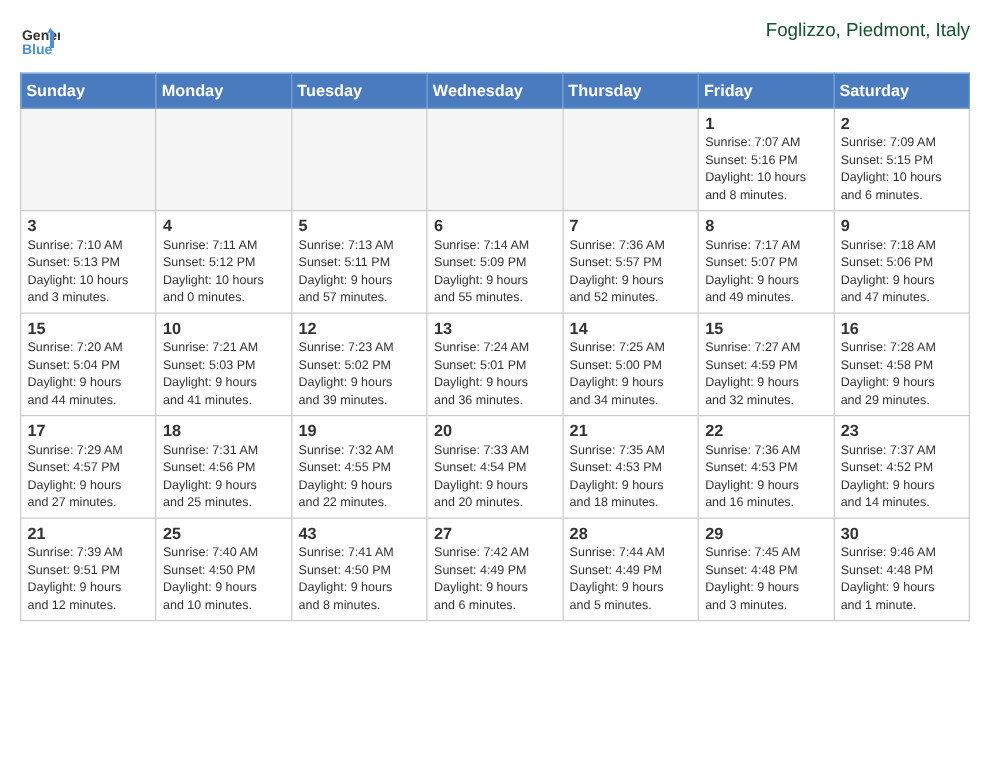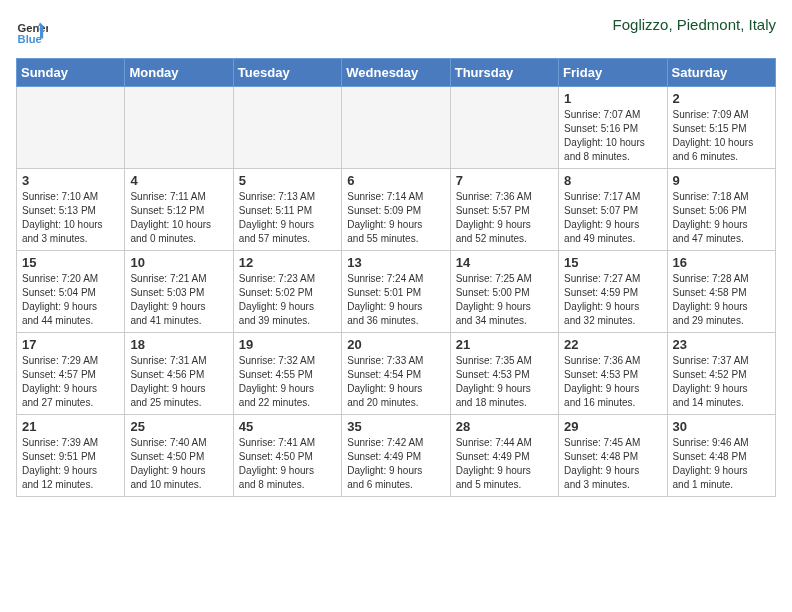"45" span.day-number { text: 45 -> 43 }
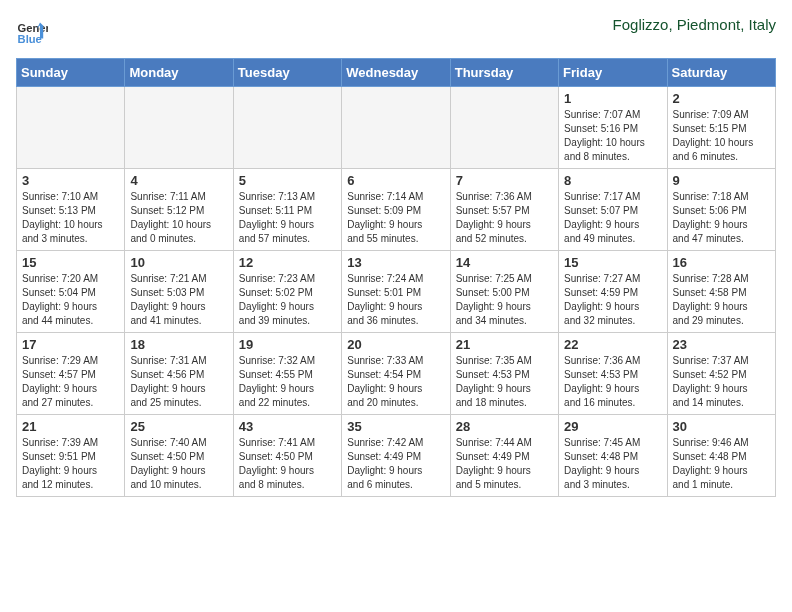"35" span.day-number { text: 35 -> 27 }
